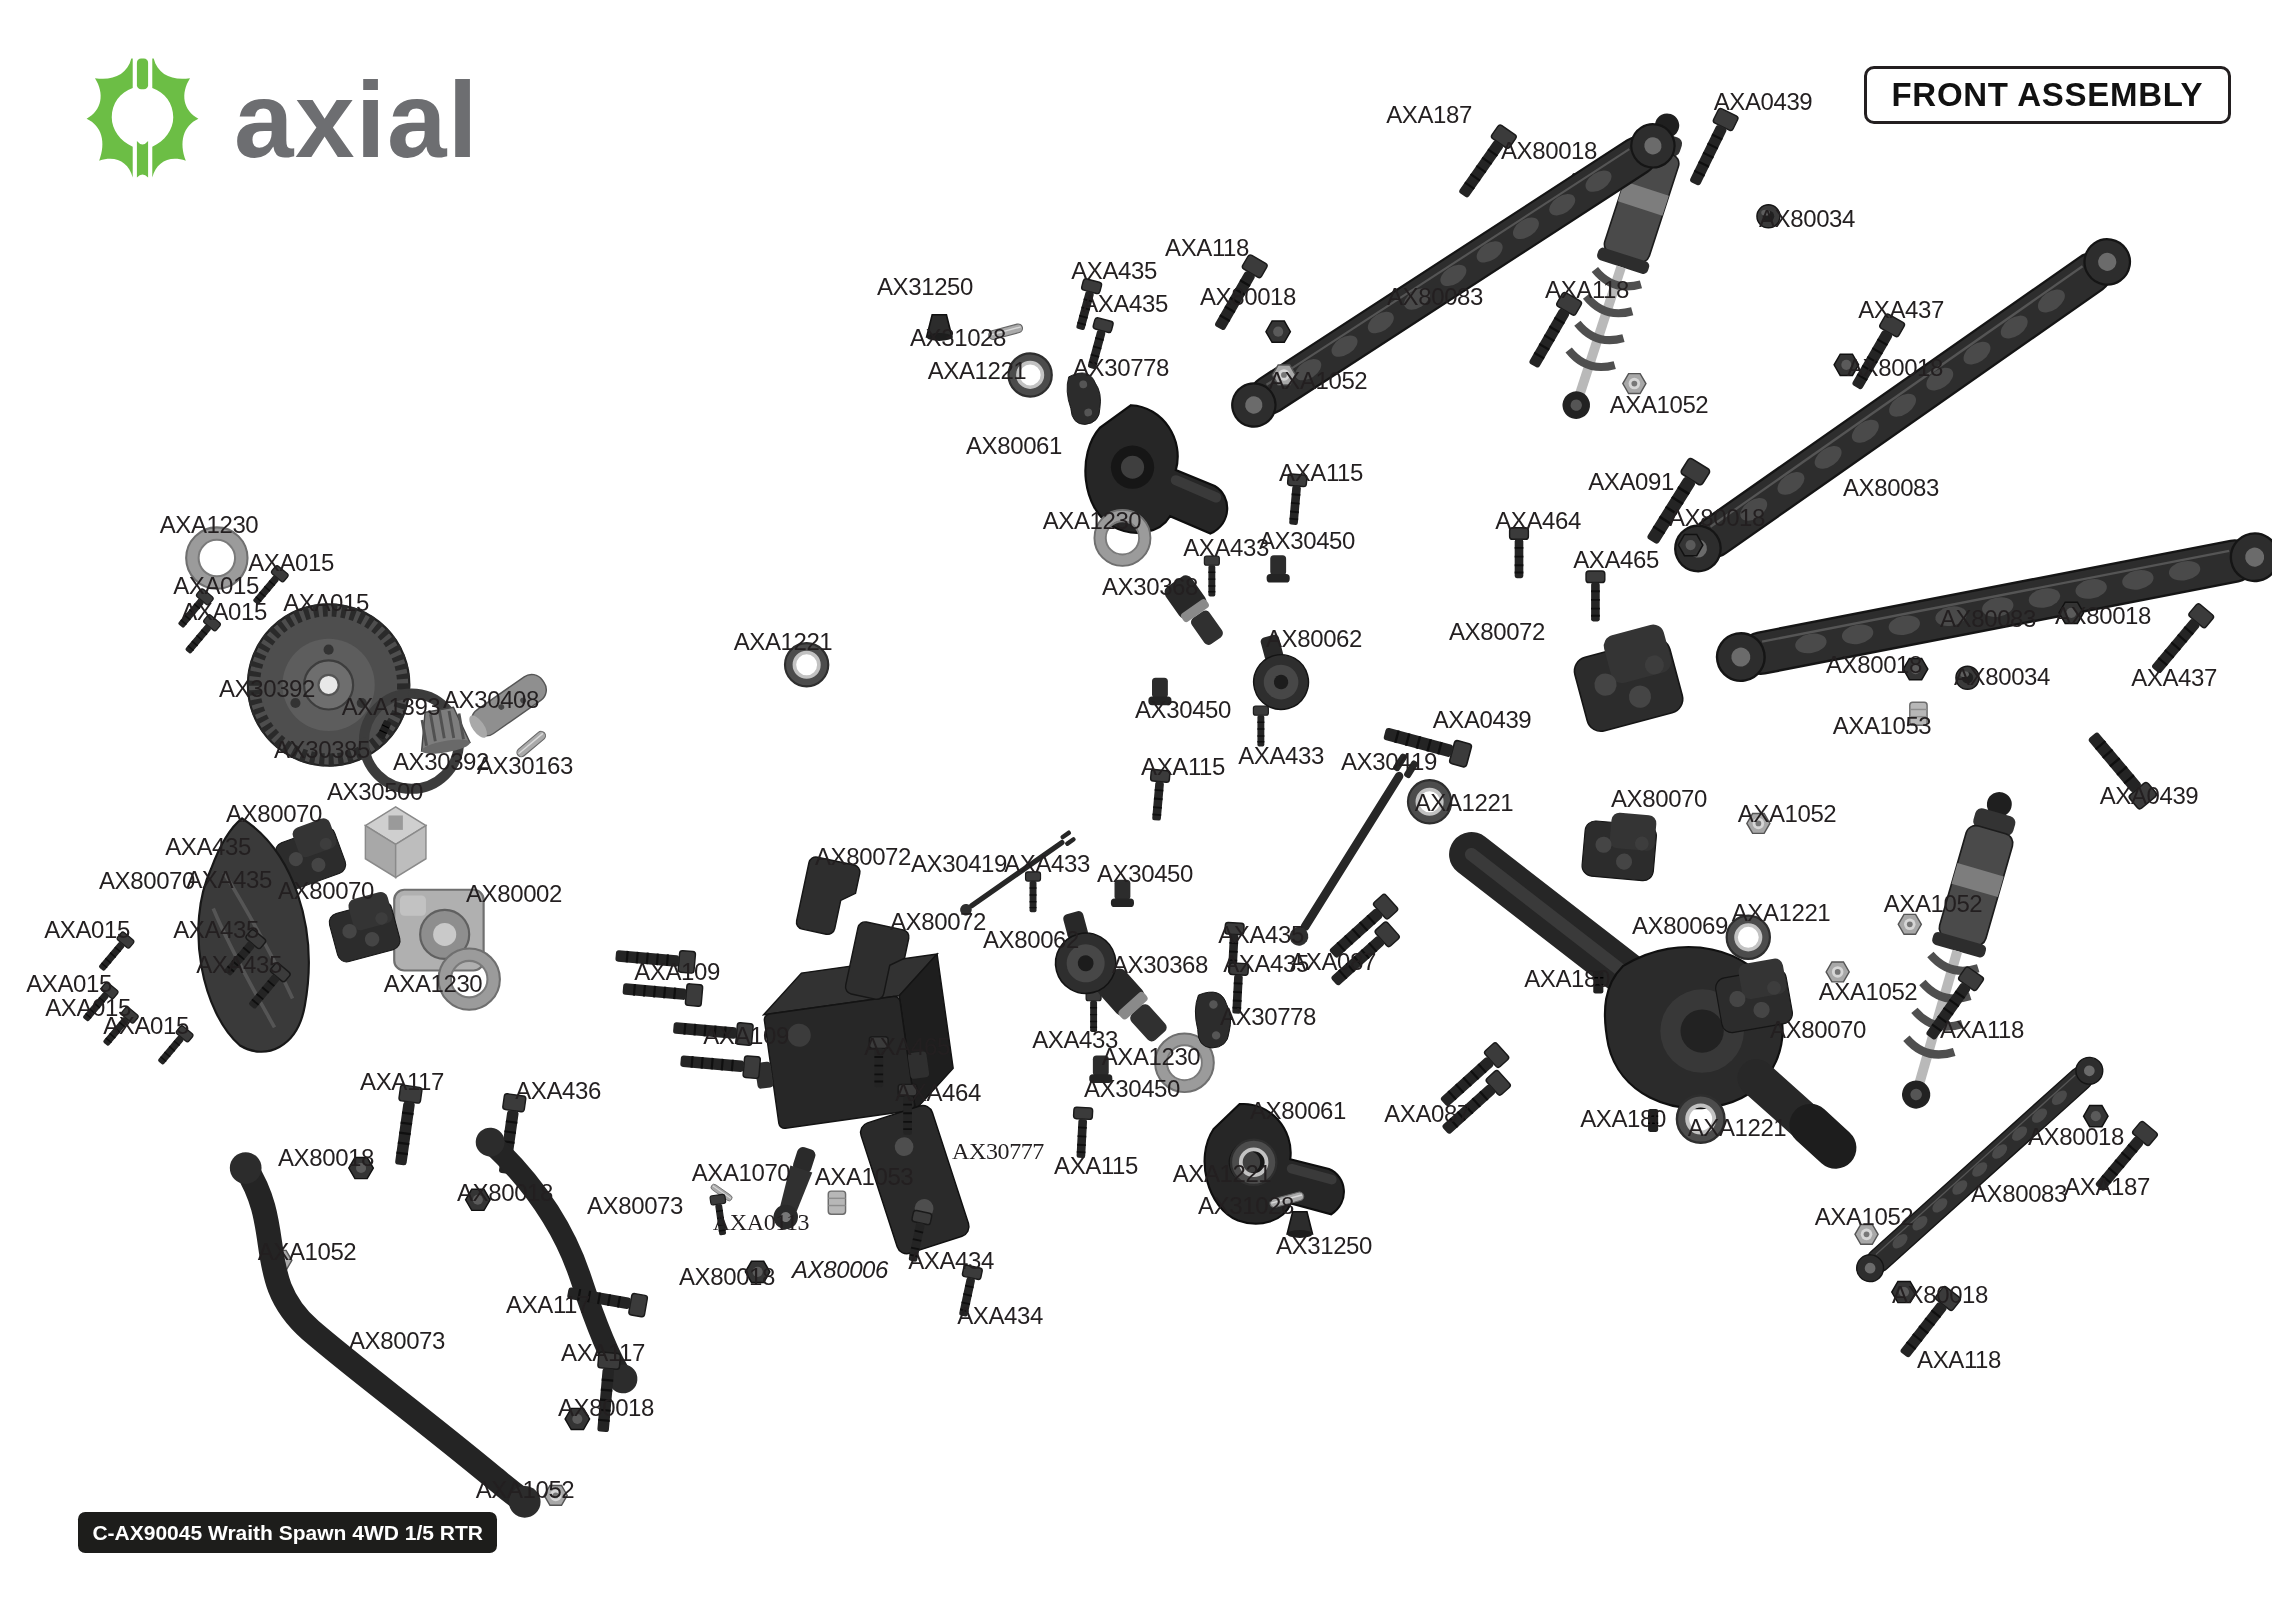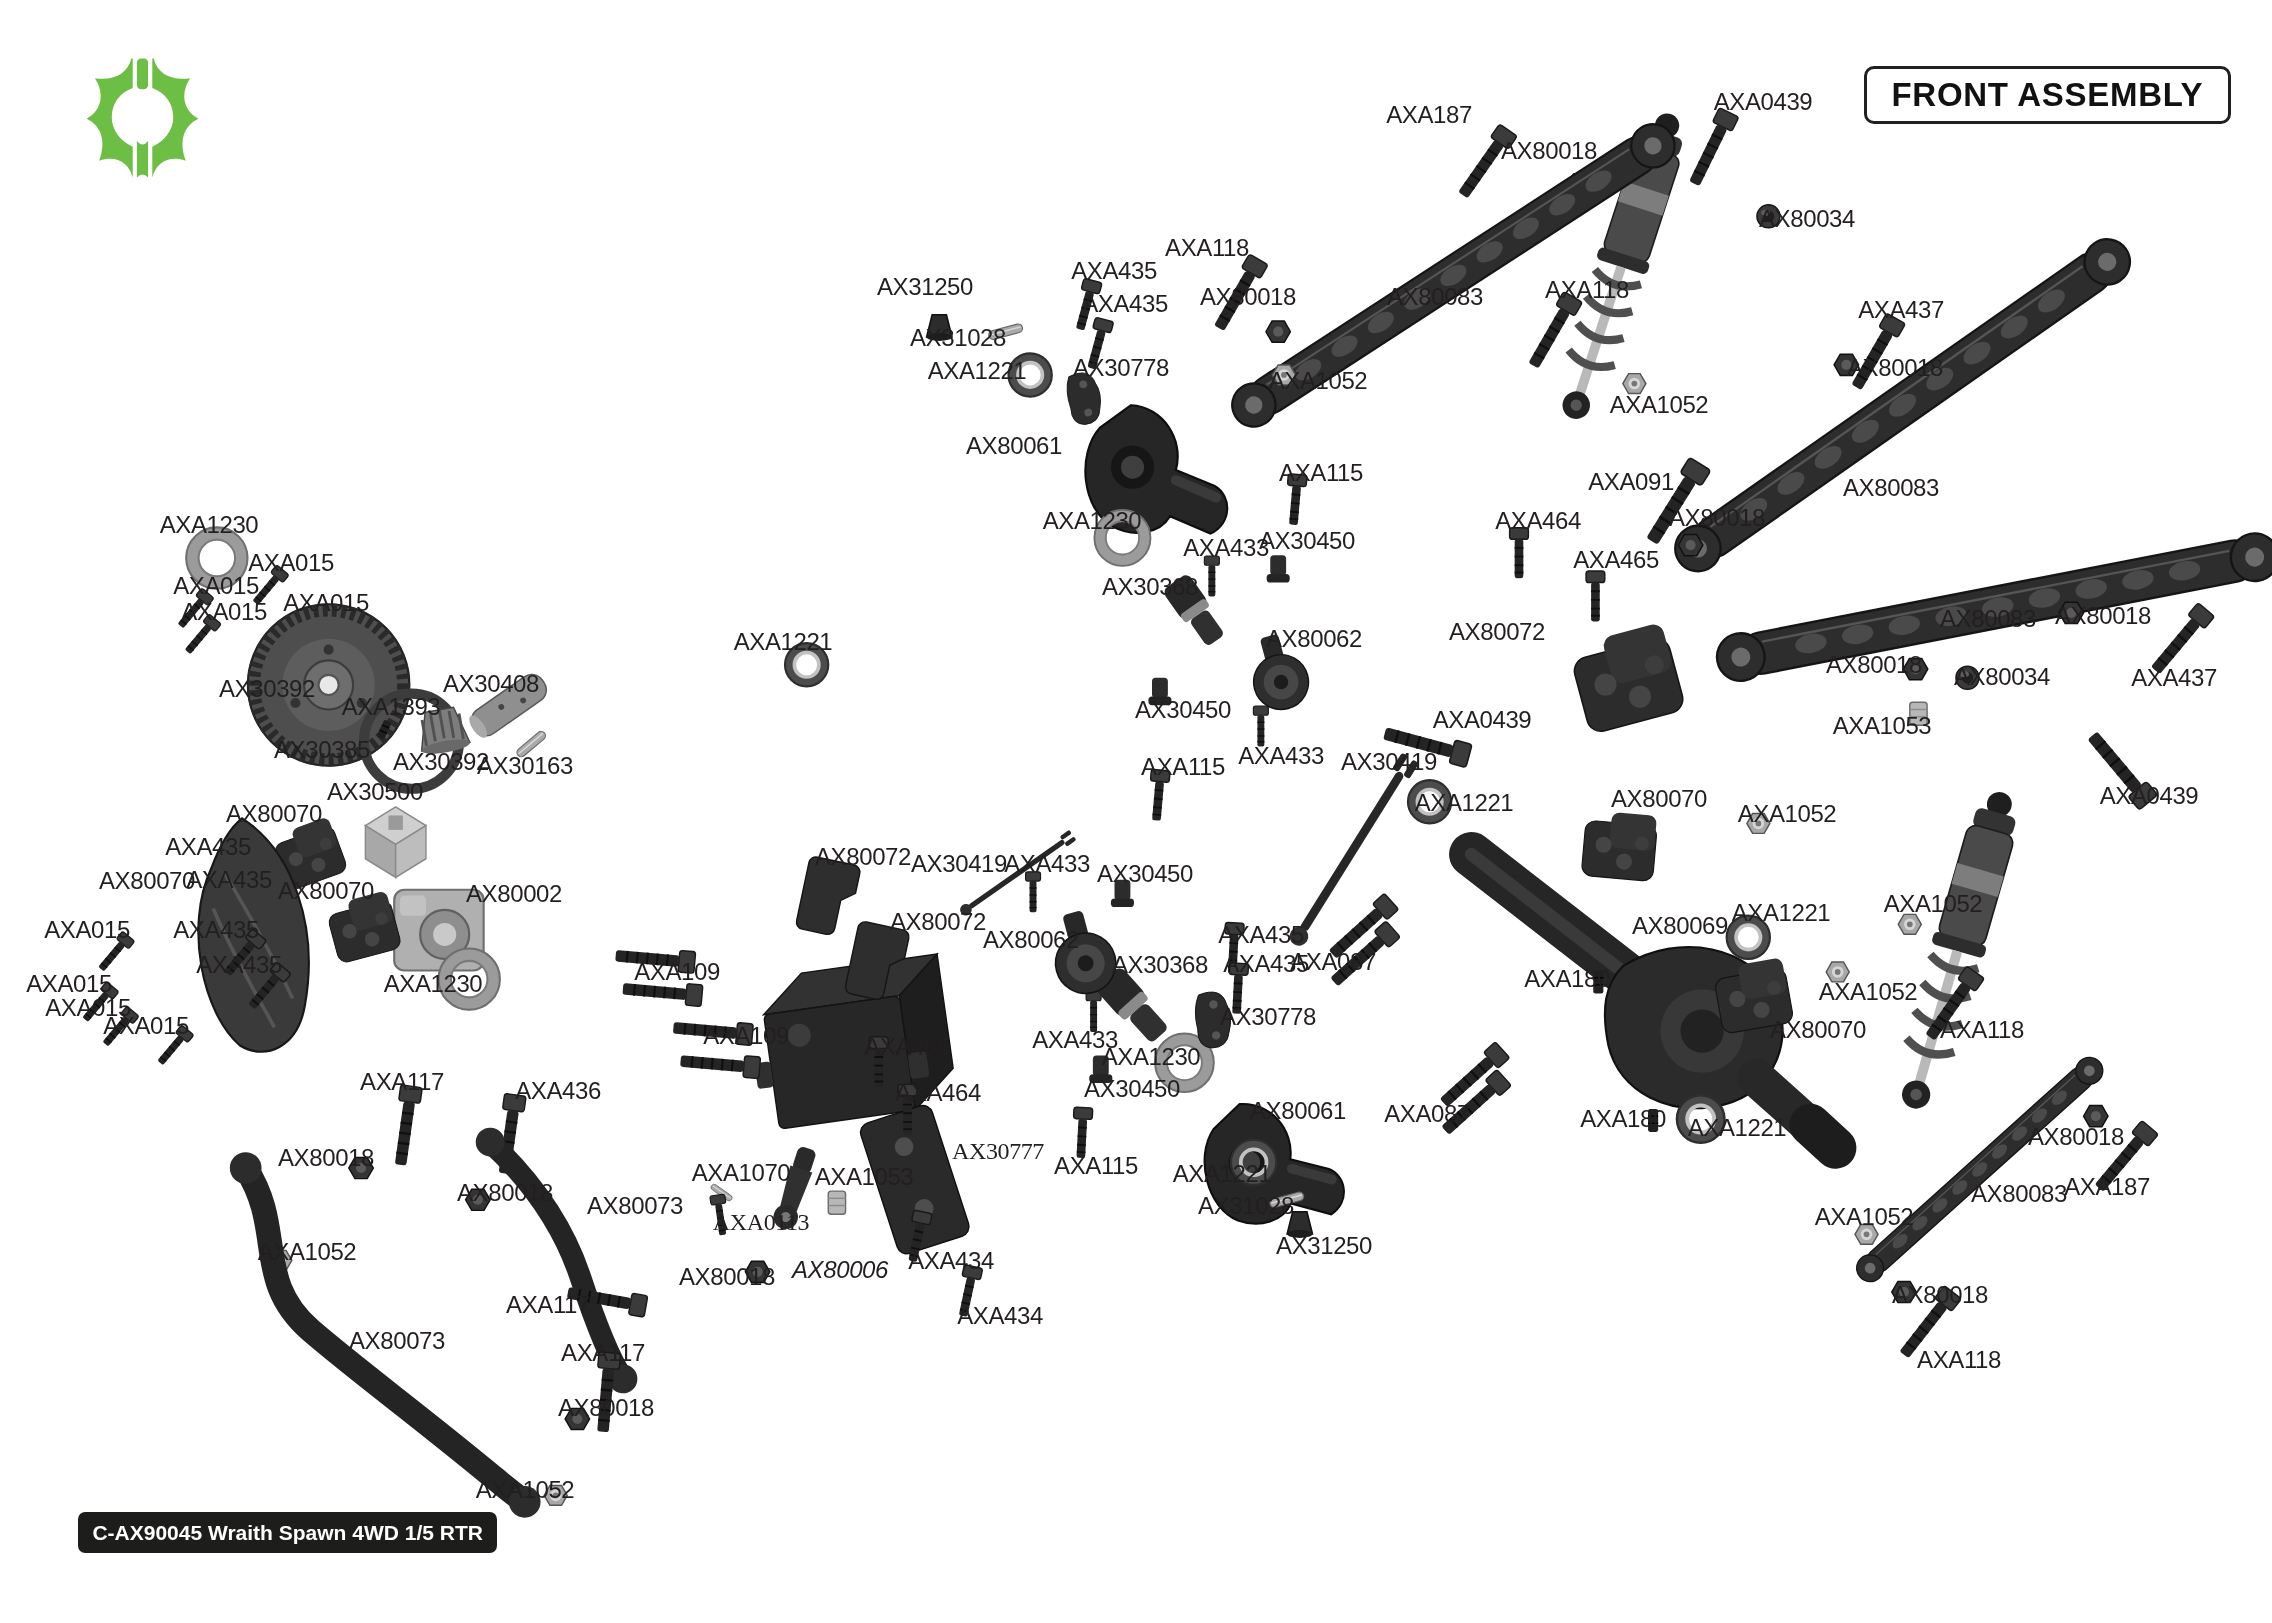"axial" div { html: none -> <div>axial</div> }
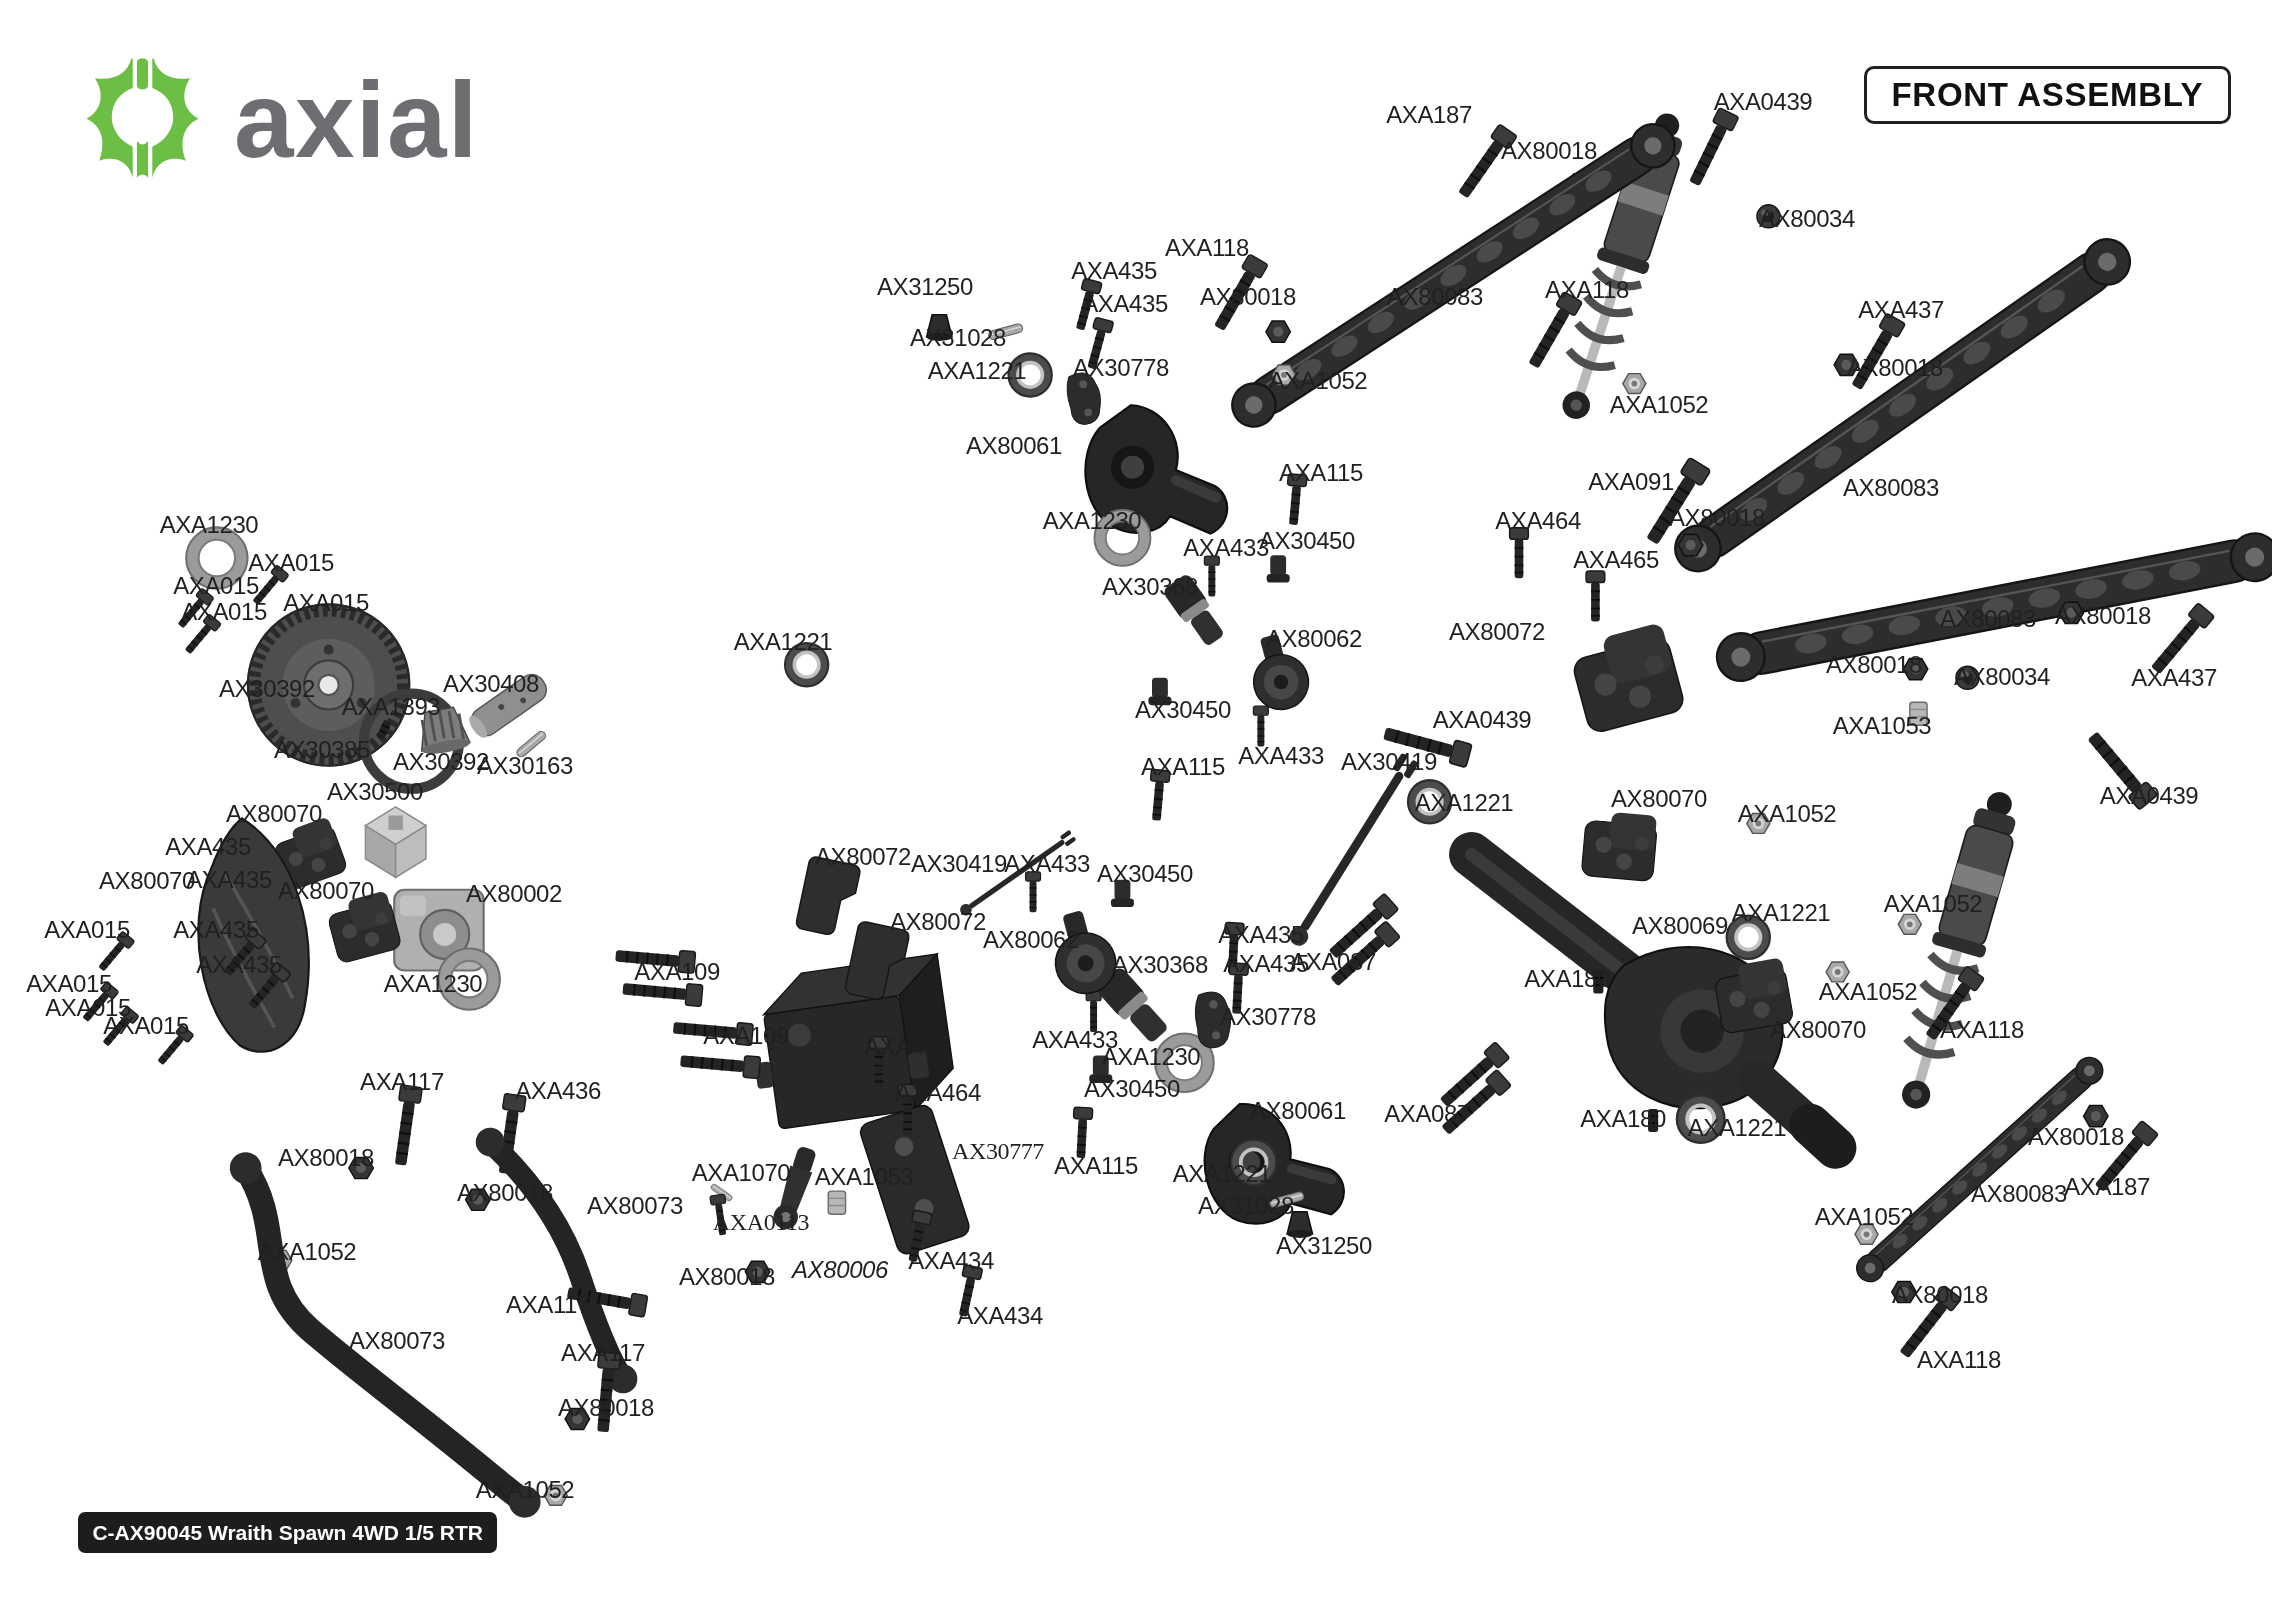"AX30408" span.part-label { top: 684px -> 700px }
